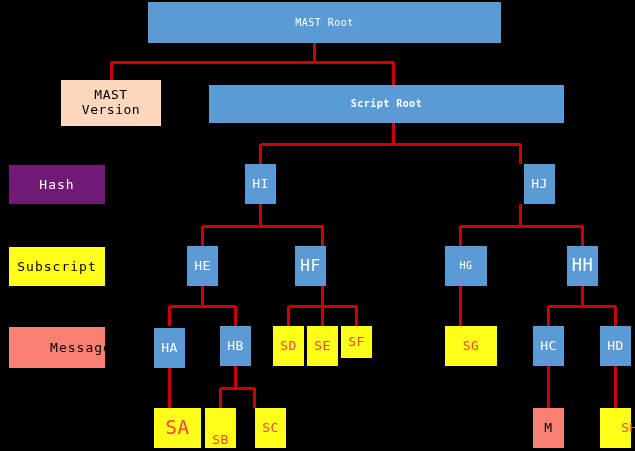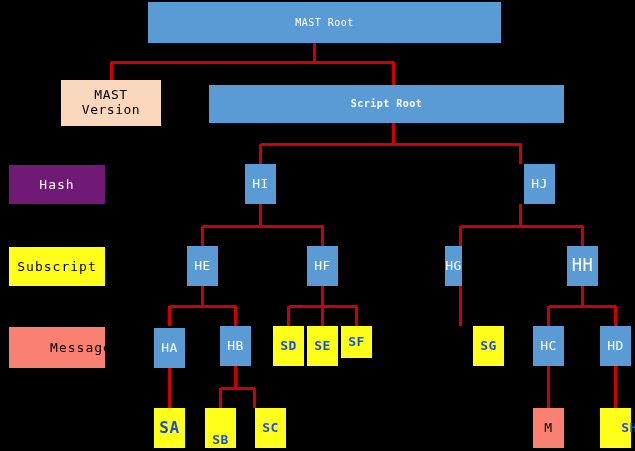"HF" div.node { font-size: 13px -> 16px; left: 307px -> 295px }
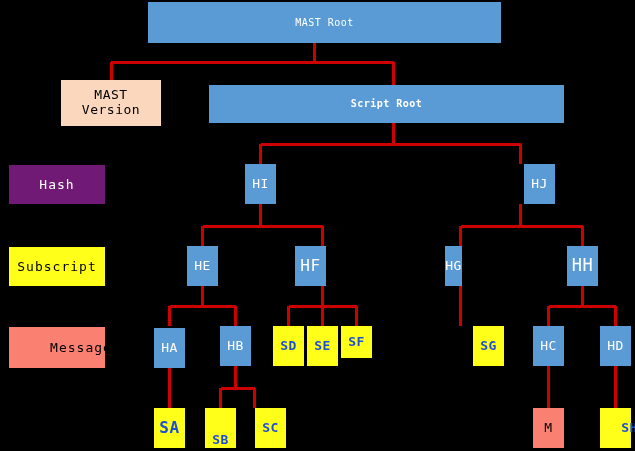"HG" div.node { font-size: 13px -> 10px; width: 17px -> 42px }
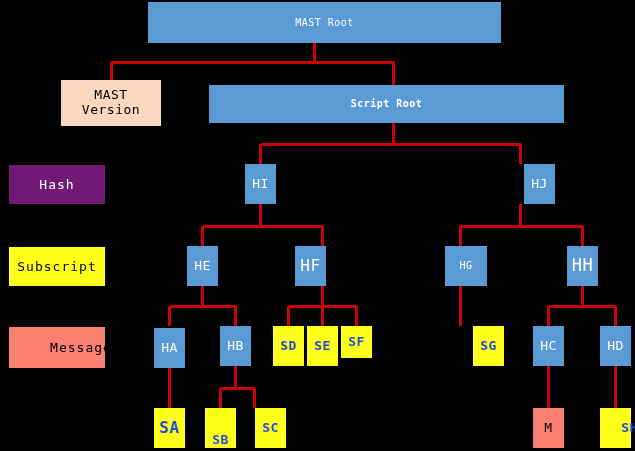"SD" .node.sub { color: #1d4ed8 -> #ef4444; font-weight: bold -> none }
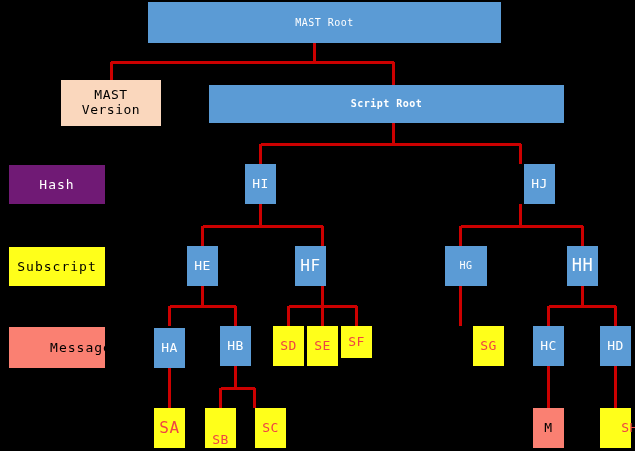"SG" div.node { margin-left: 28px -> none; width: 31px -> 52px }
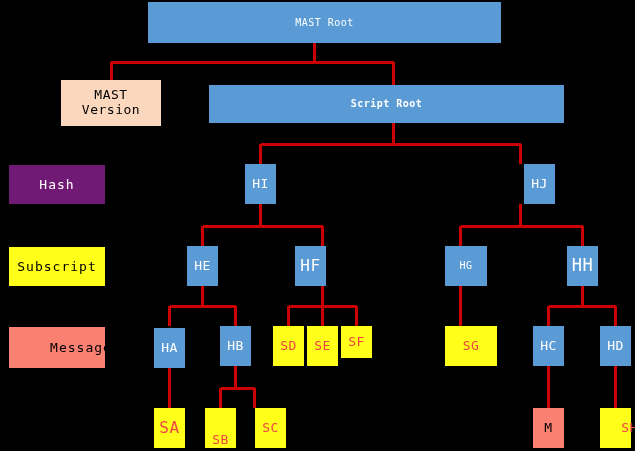"SA" div.node { font-size: 16px -> 19px; width: 31px -> 47px }
